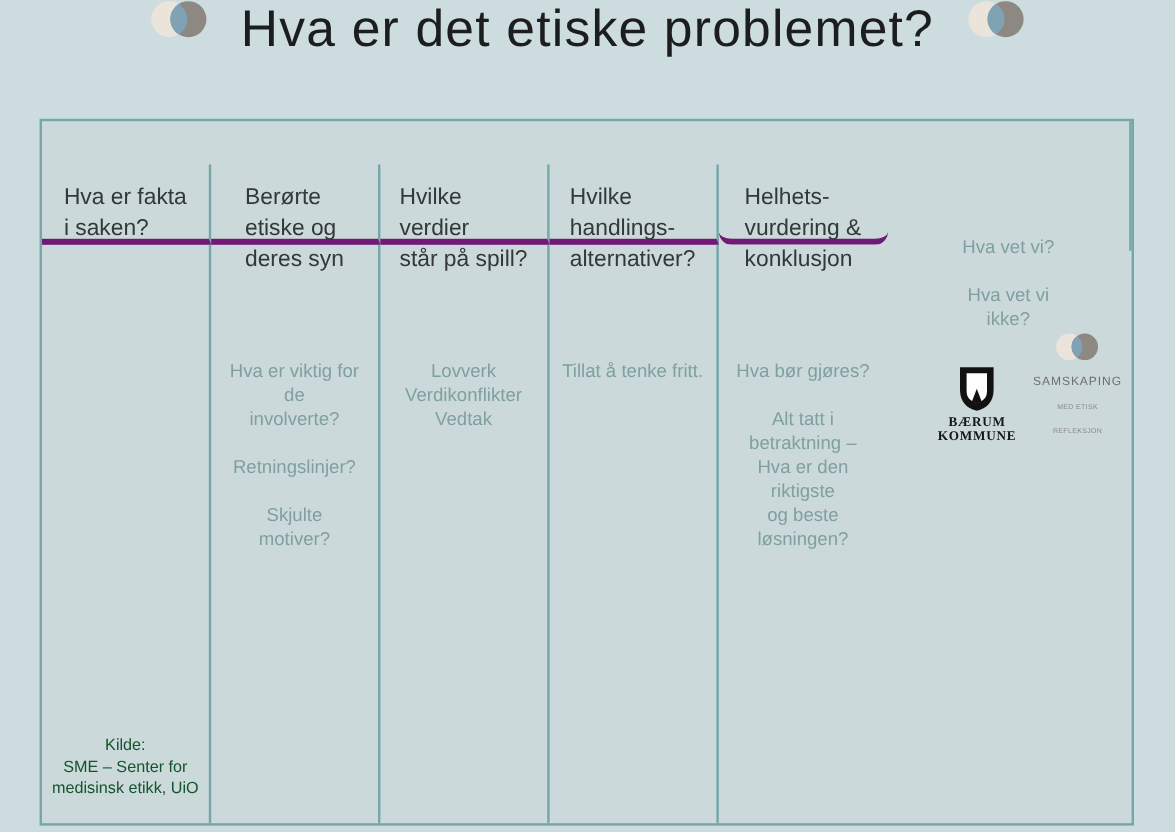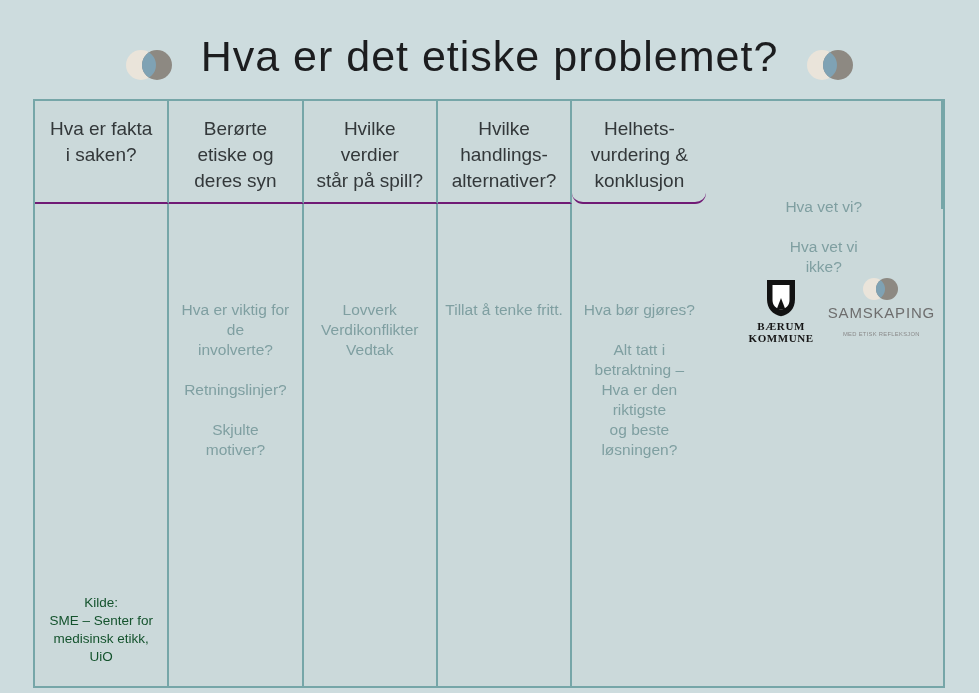"Hva er det etiske problemet?" .title-row { align-items: flex-end -> flex-start }
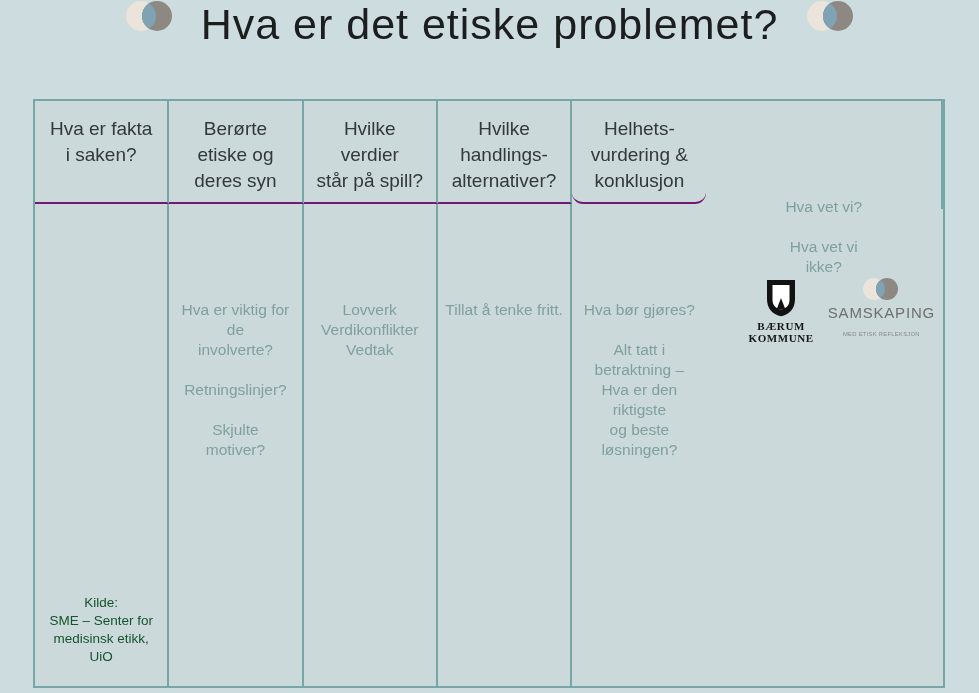"Hva er fakta" .hcell { border-bottom: 2px solid #701a75 -> 5px solid #701a75; margin-top: none -> 36px; text-align: center -> left }
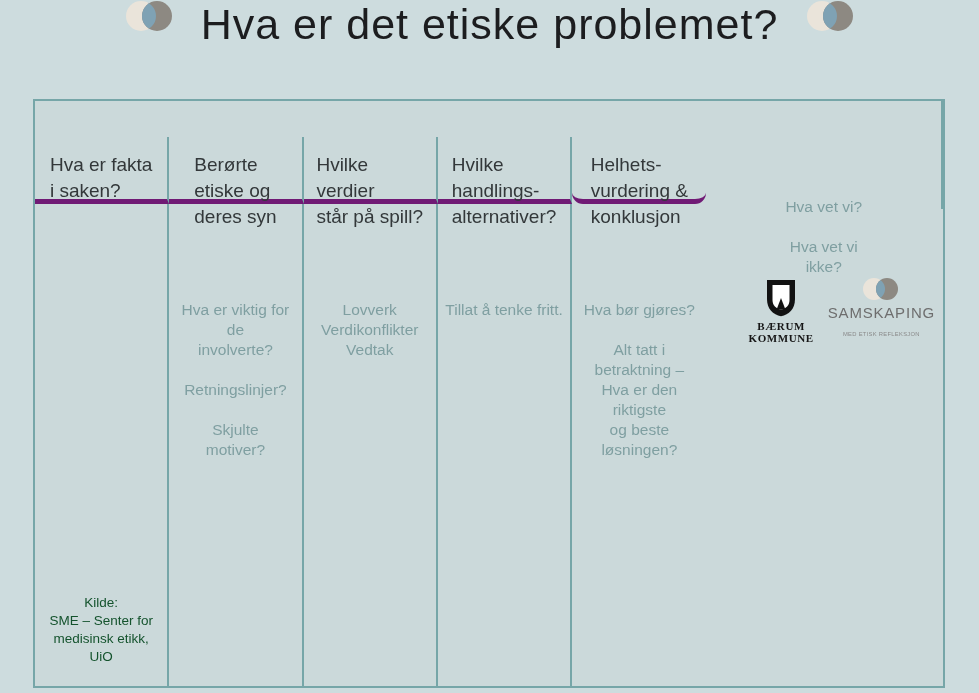"SAMSKAPING" .sams-1 { font-size: 15px -> 10px; margin-top: 2px -> 8px }
